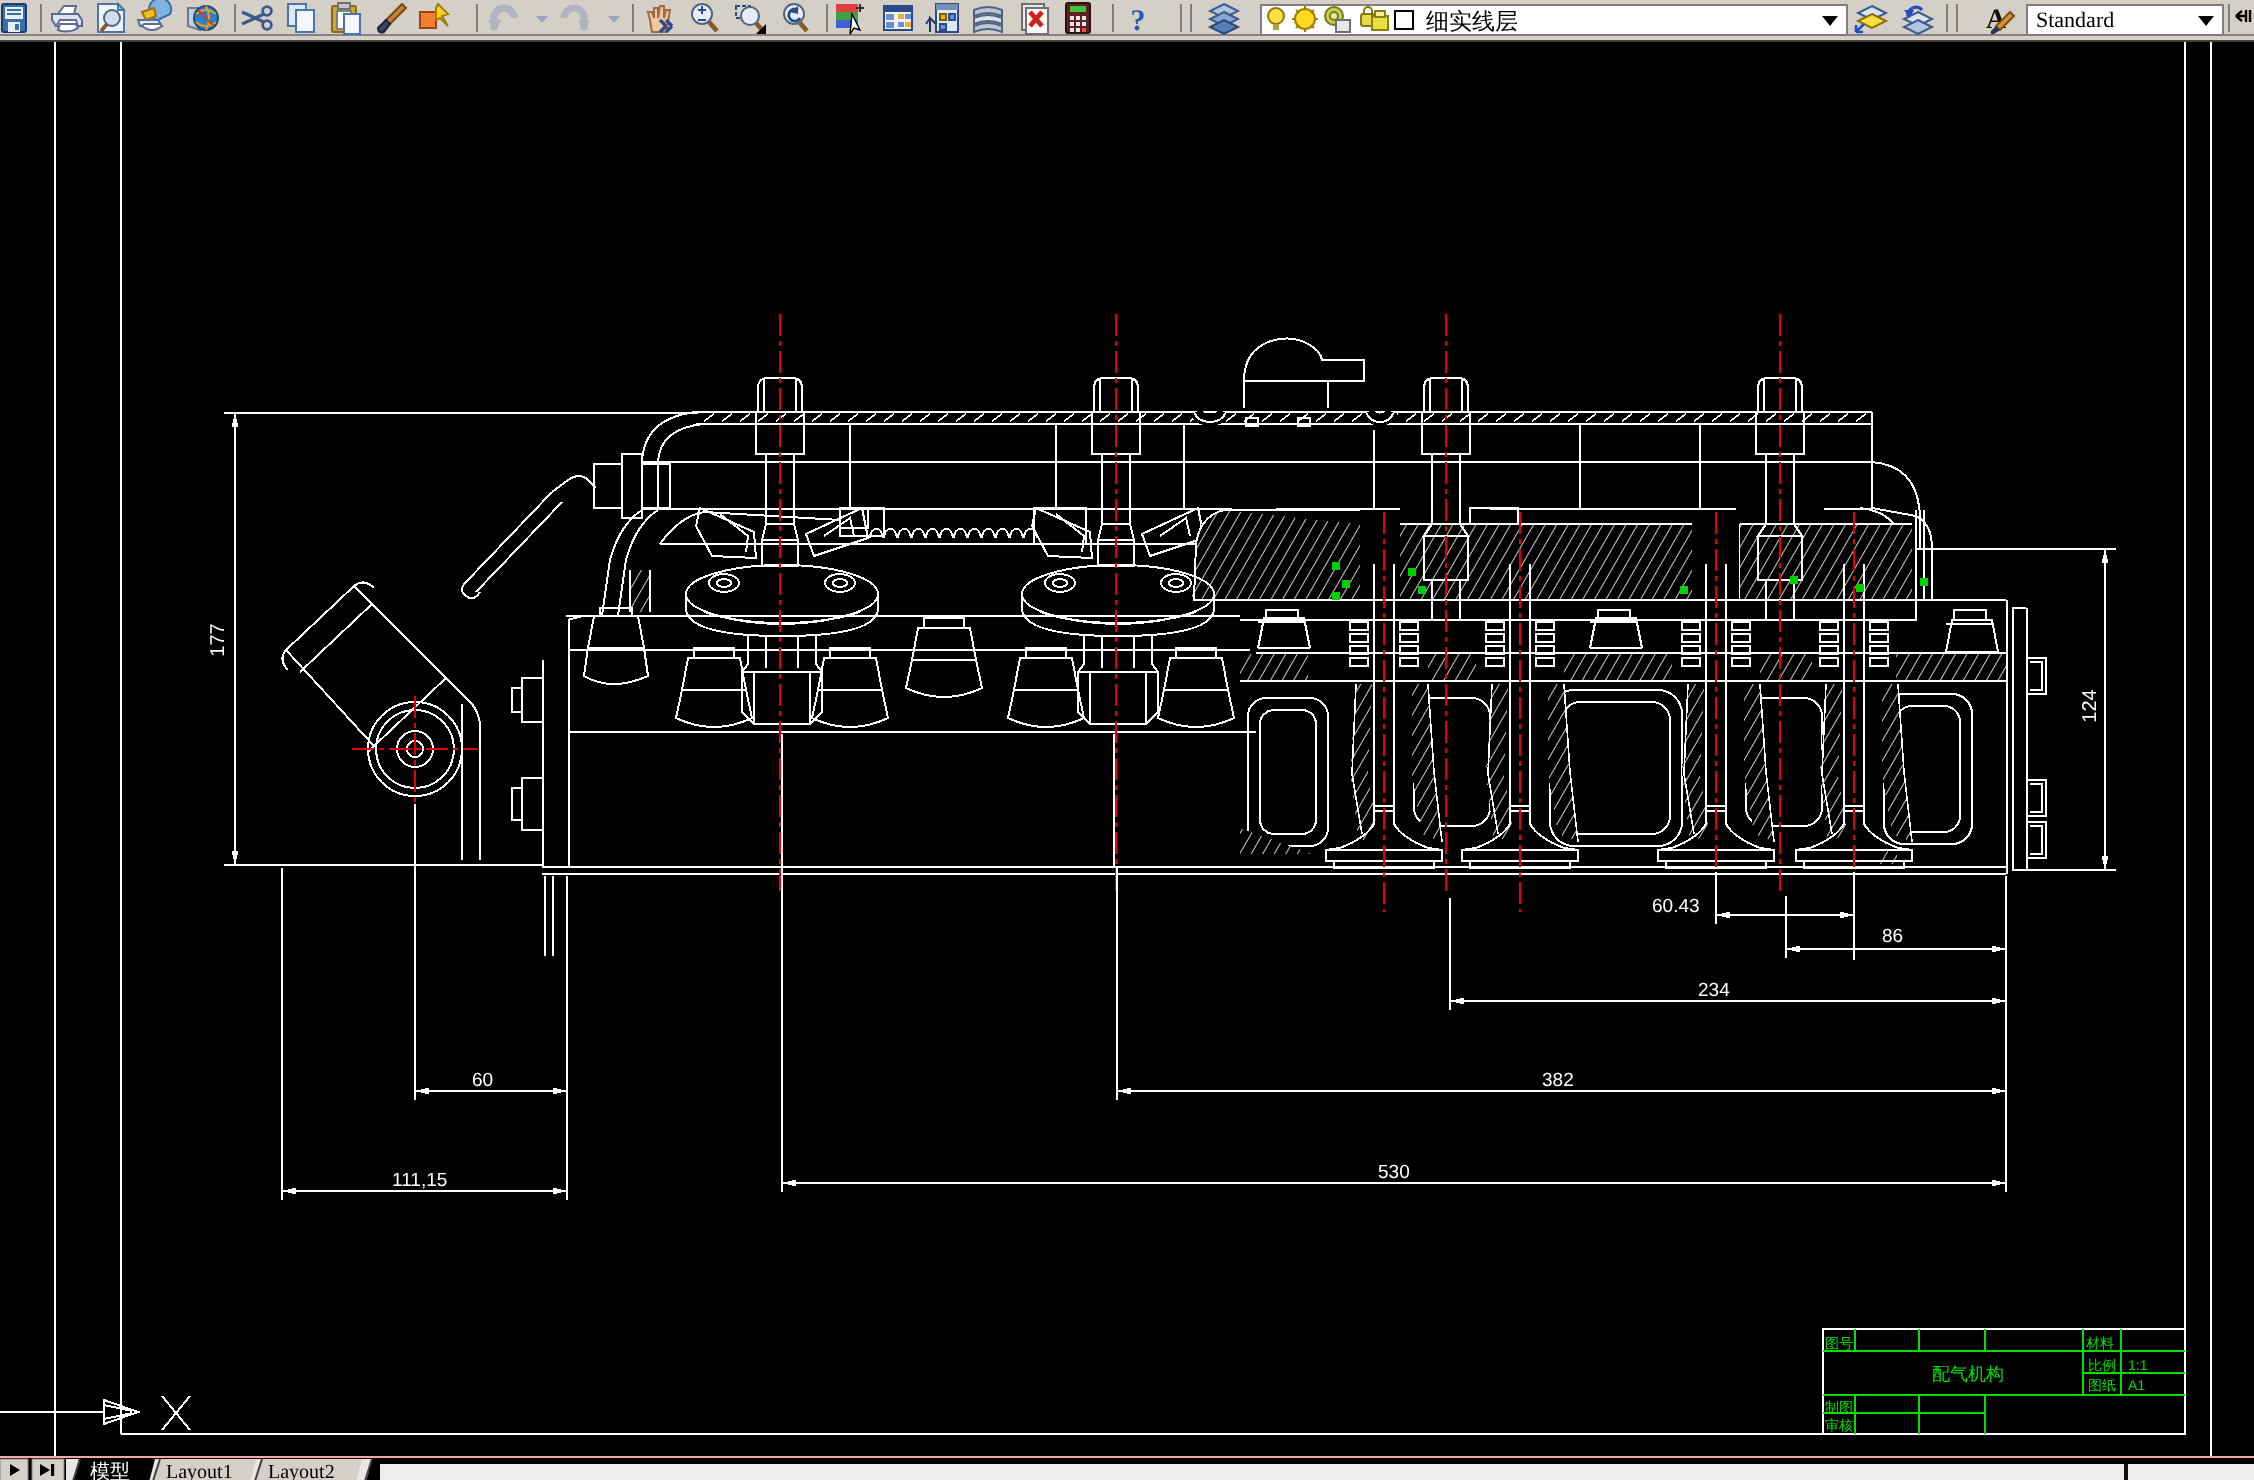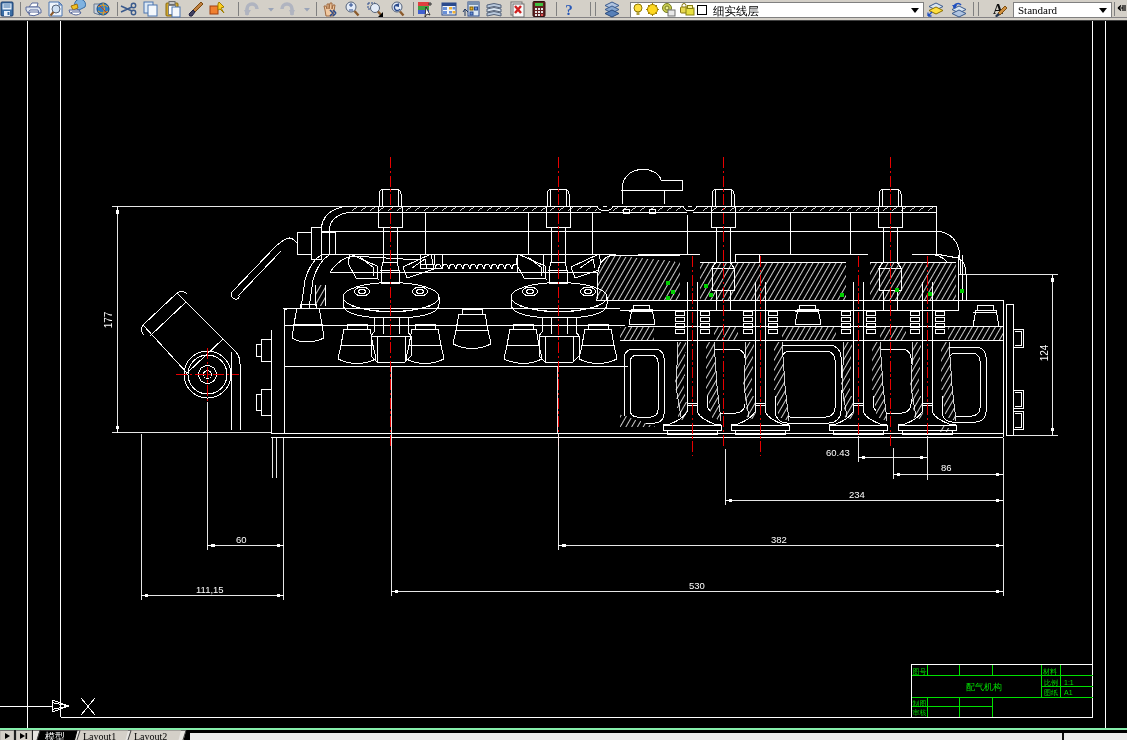"模型" #tabbar { background: #86efac -> #fca5a5 }
